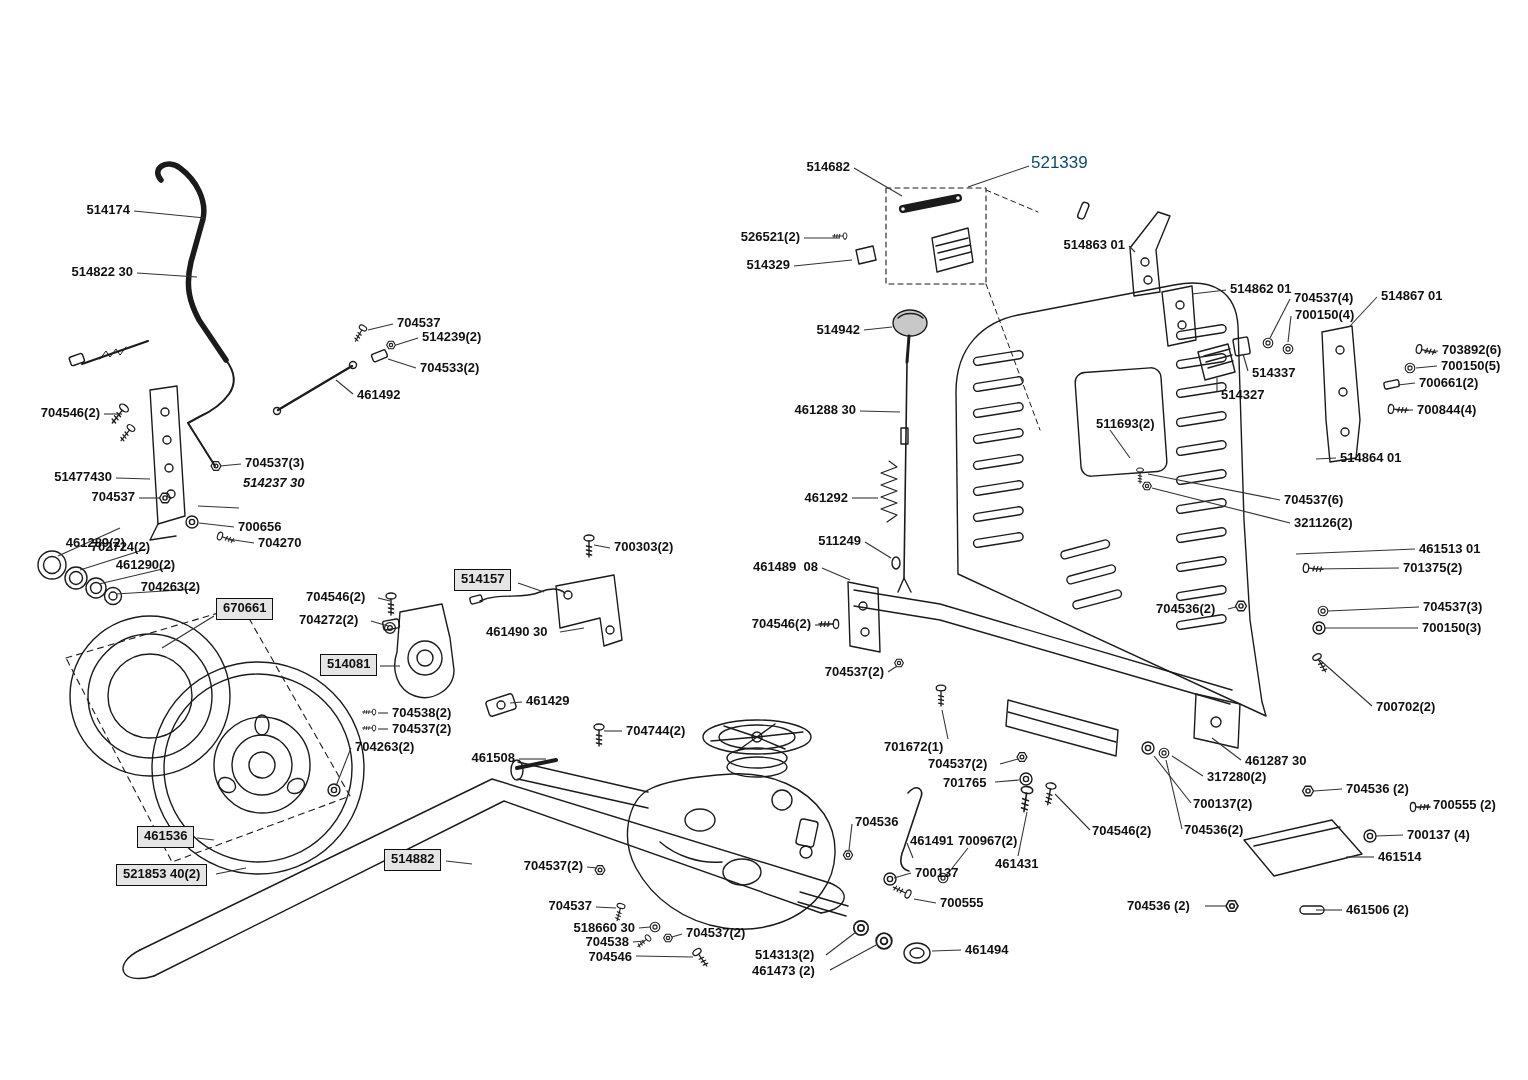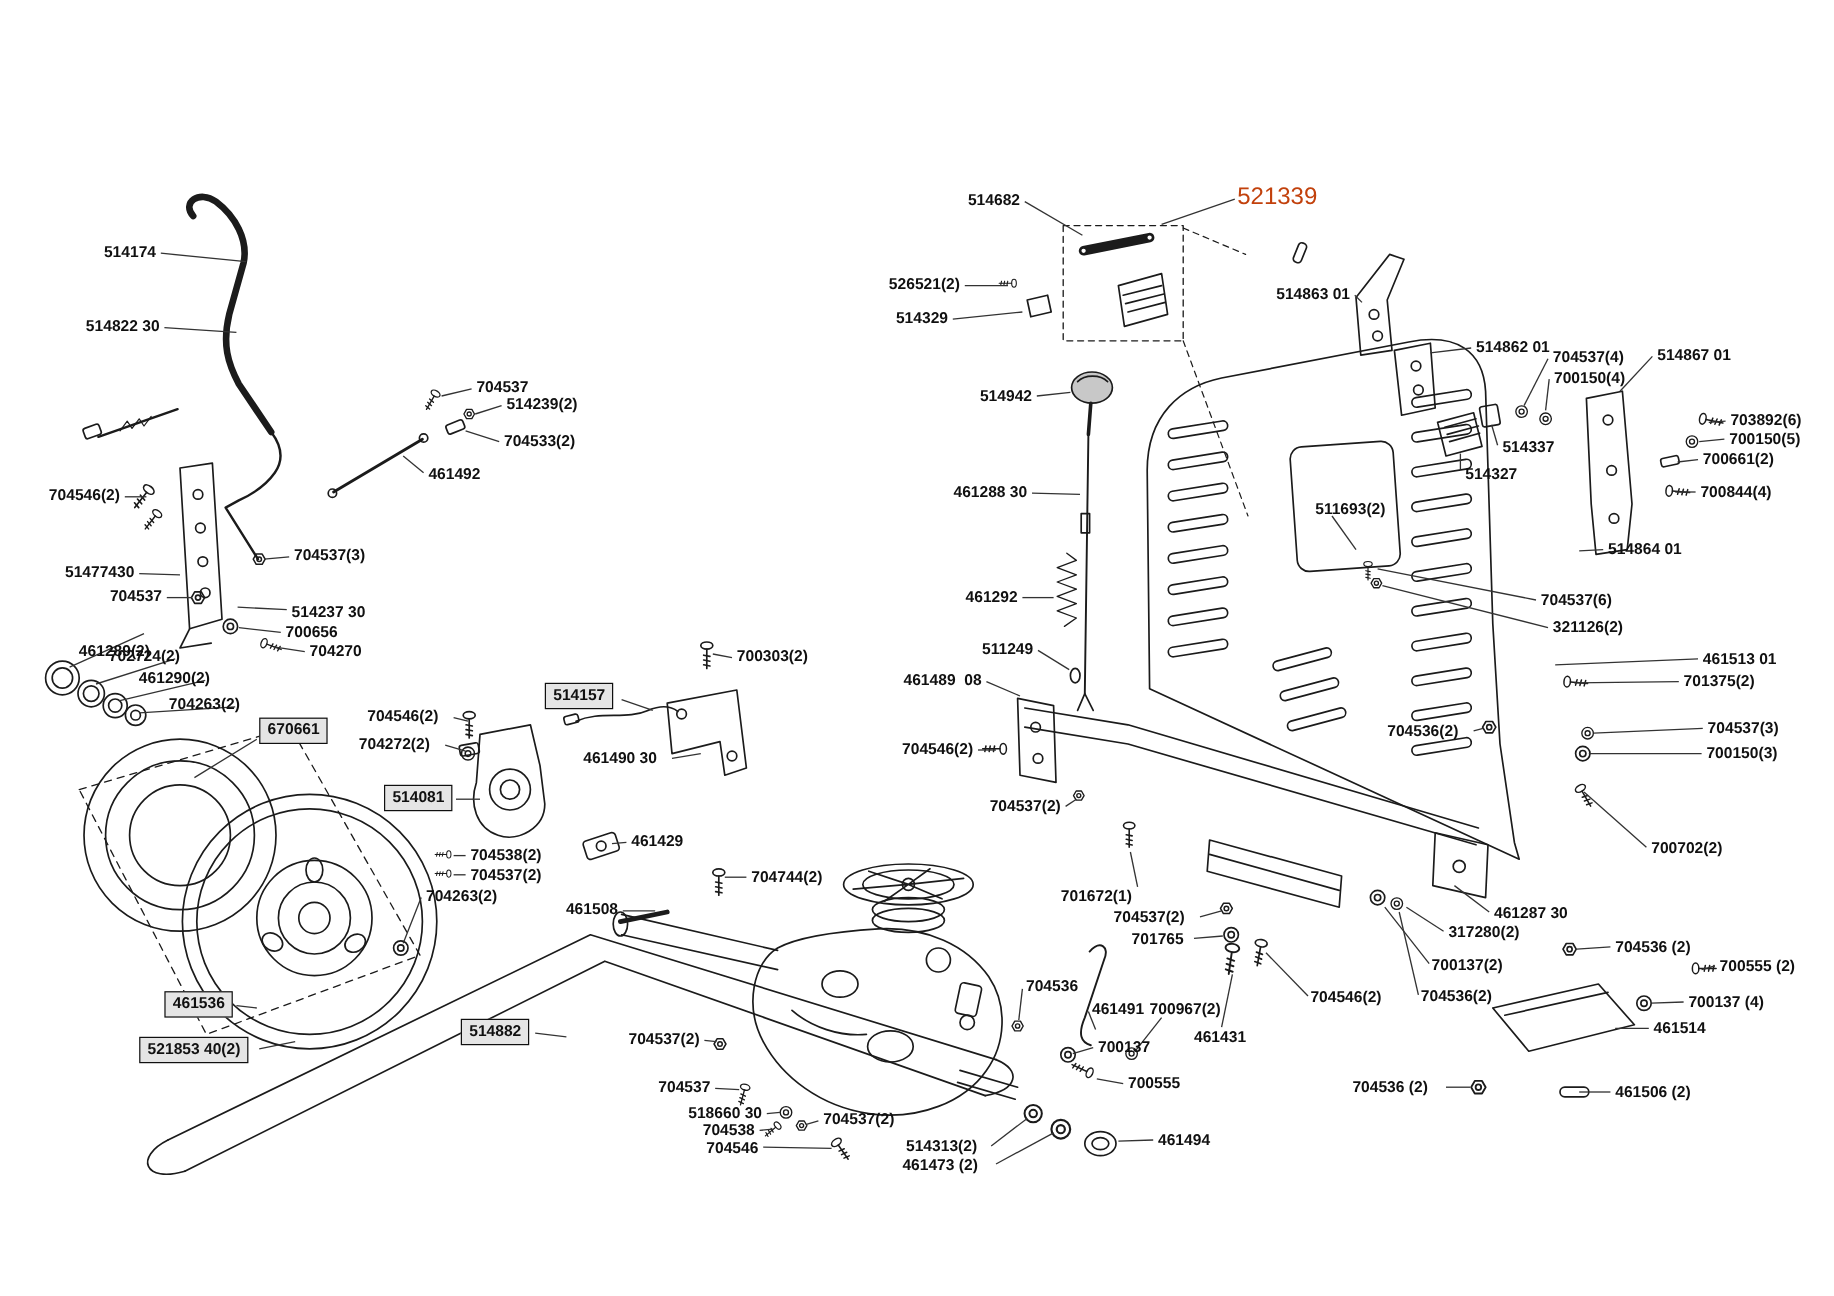"521339" .label.title { color: #c2410c -> #0c4a6e; font-size: 20px -> 17px }
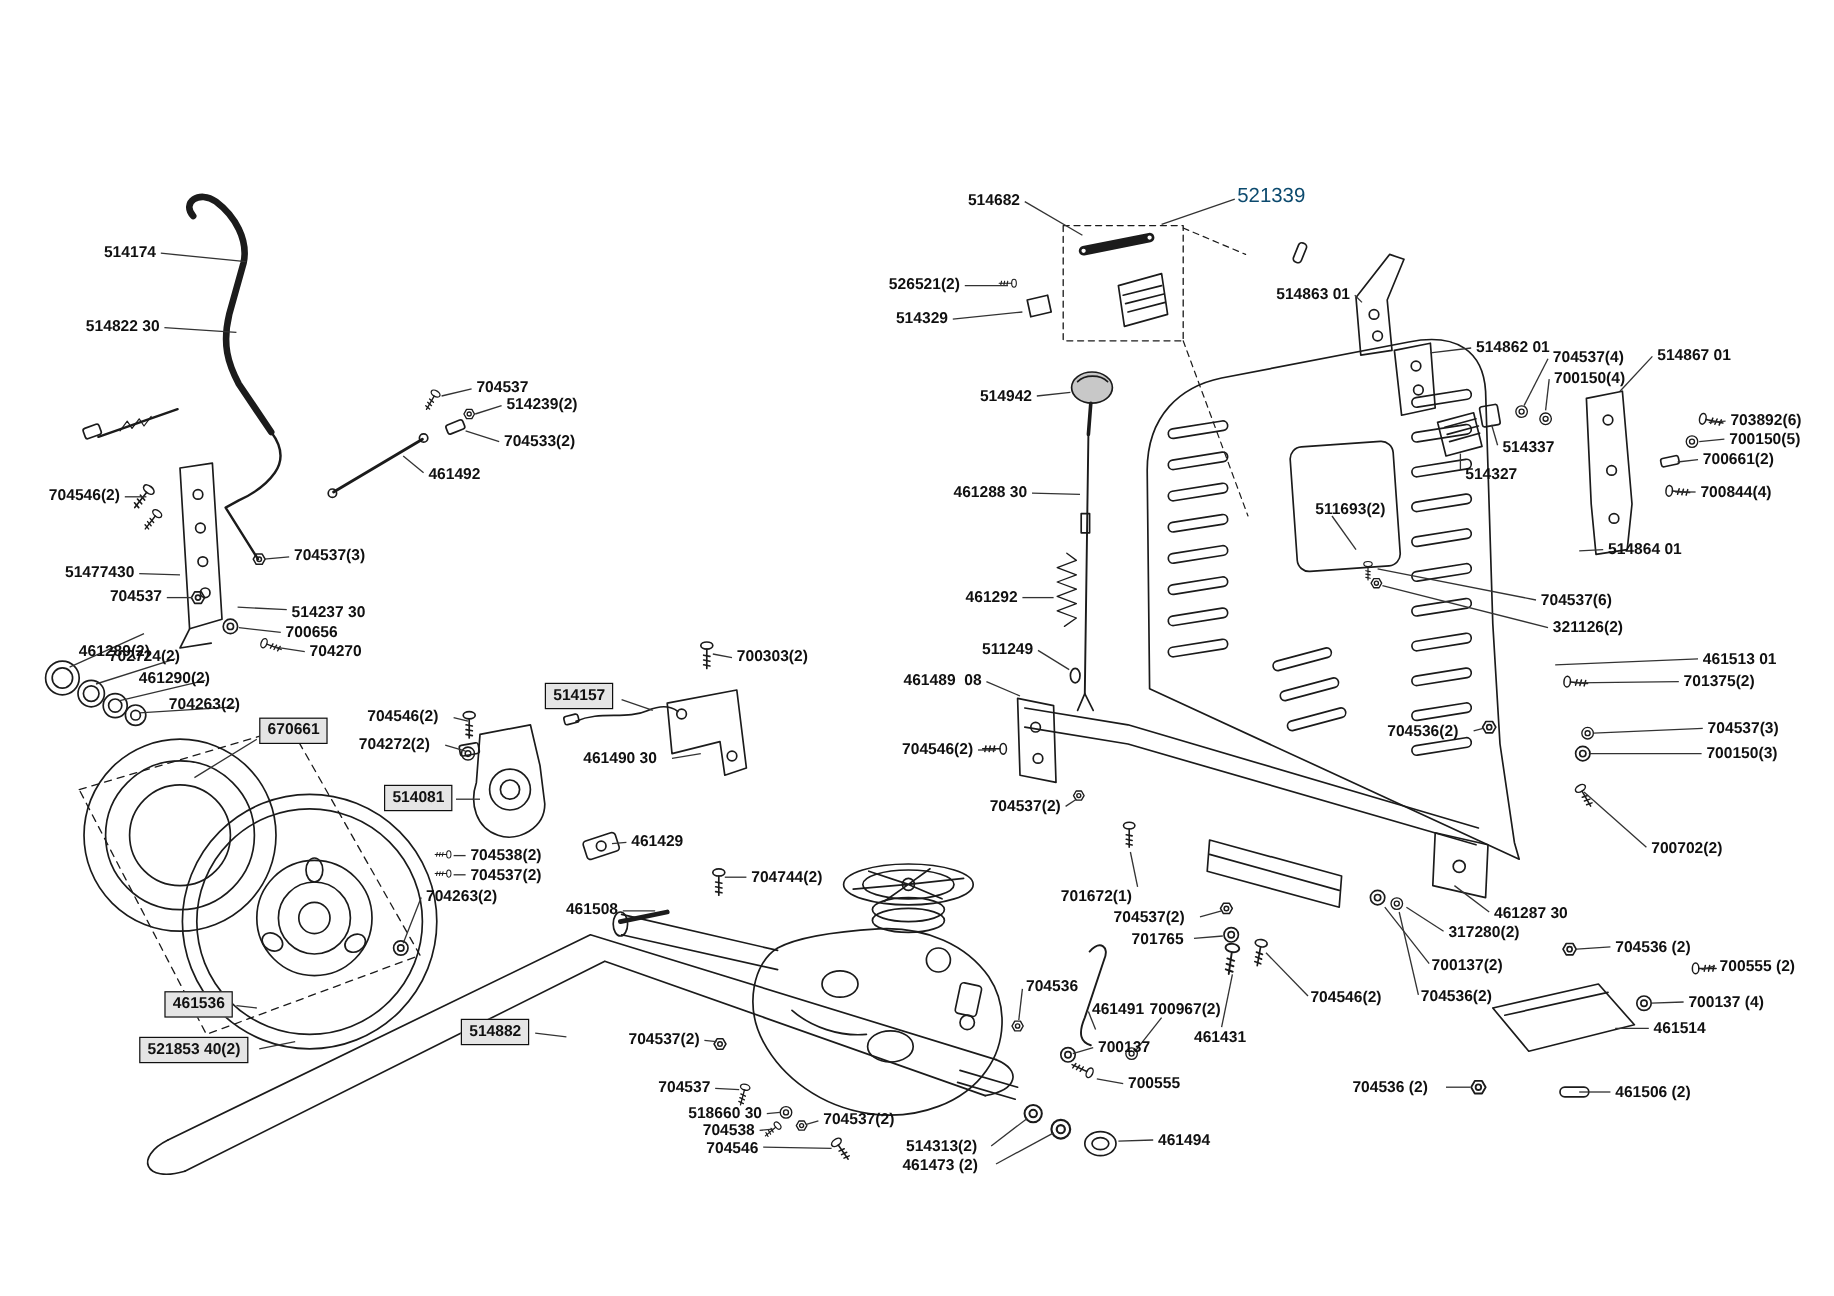"514237 30" div.label { font-style: none -> italic; top: 503px -> 476px }
